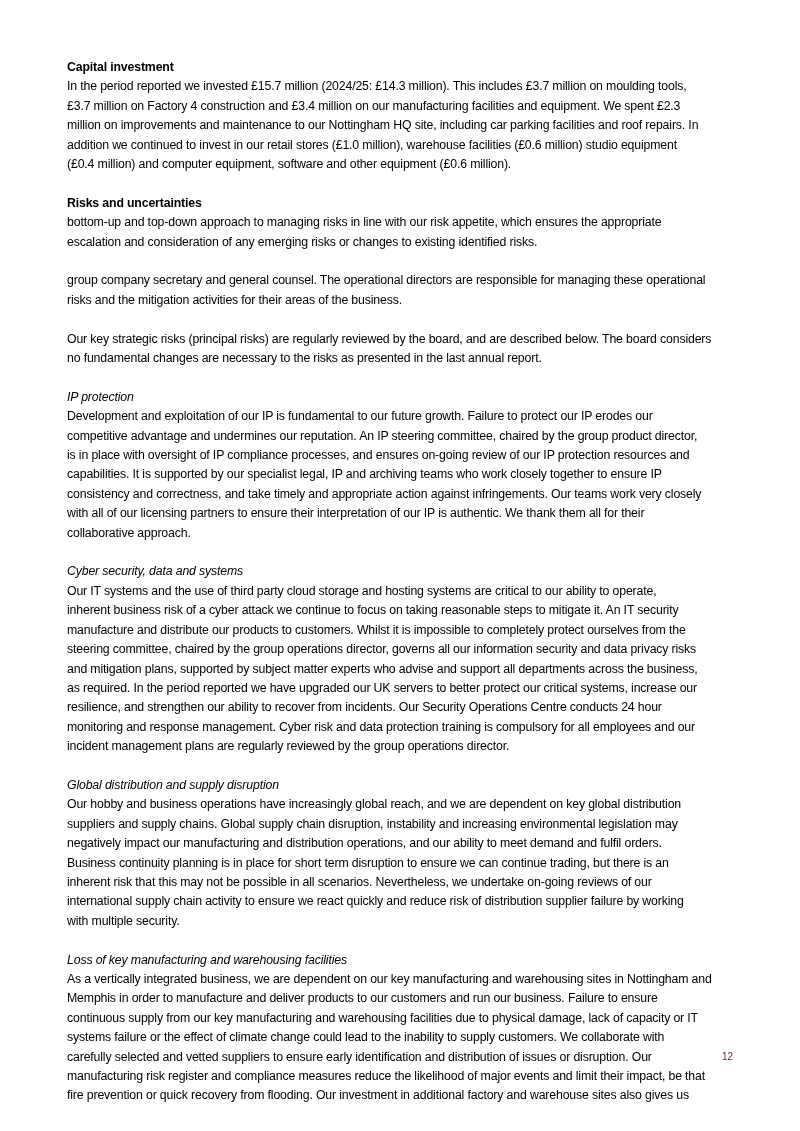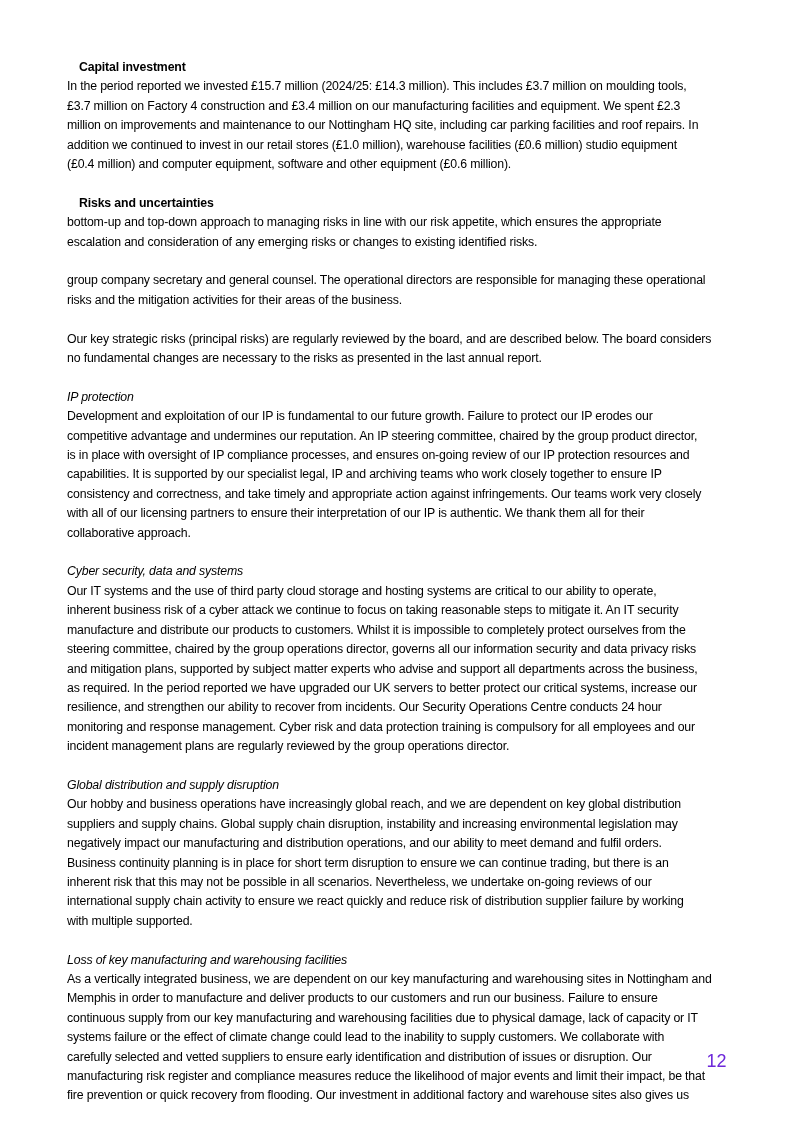"Capital investment" .heading { margin-left: 12px -> none }
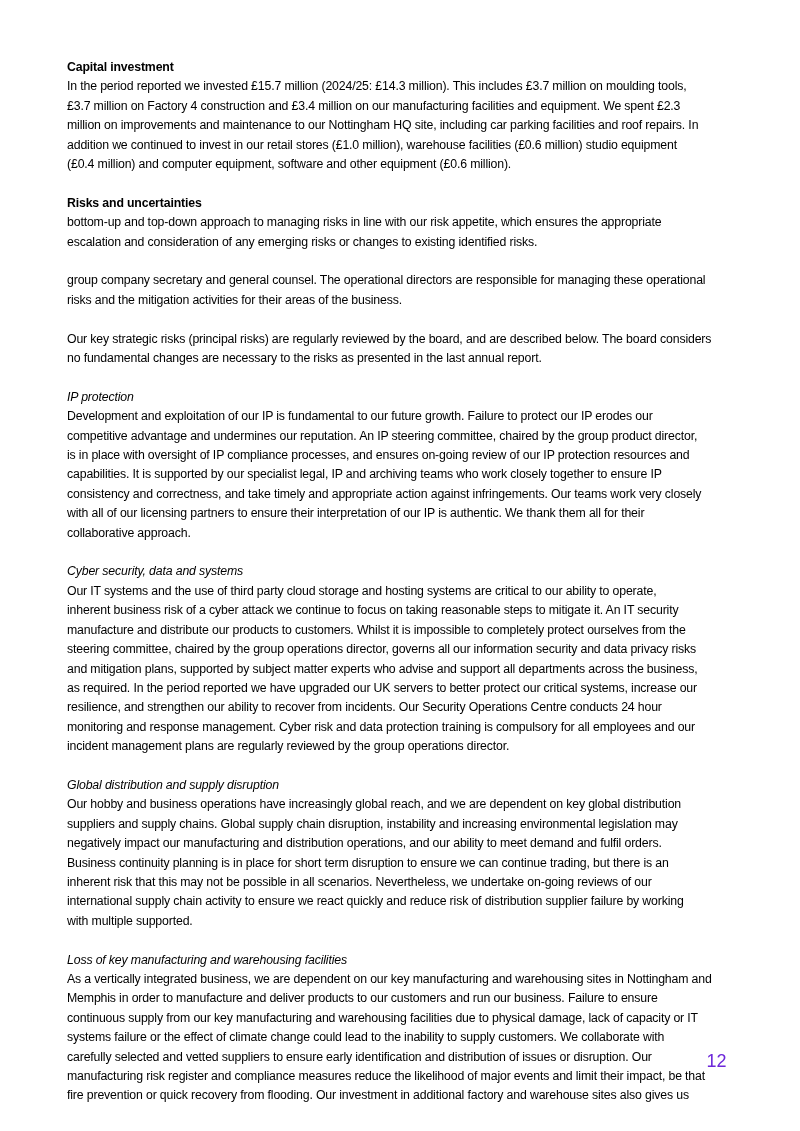"with multiple supported." span.line { text: supported -> security }
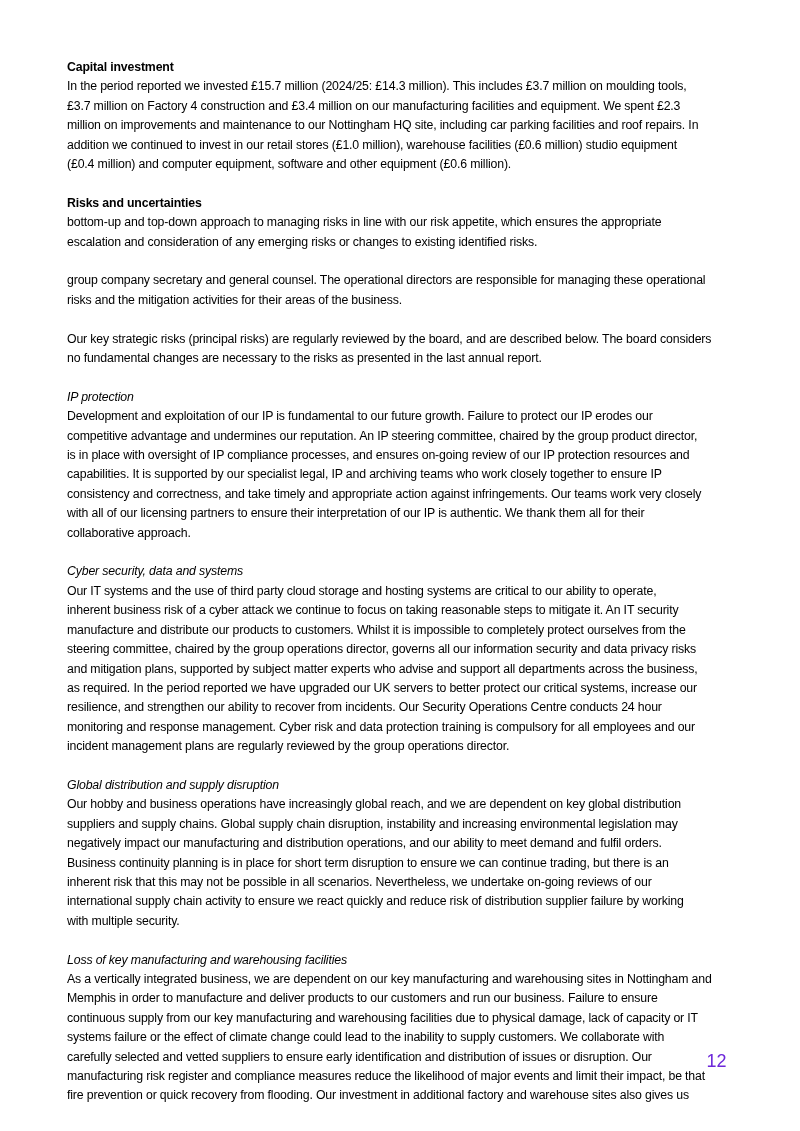"12" .page-number { color: #6d28d9 -> #7f1d1d; font-size: 18px -> 10px; text-align: center -> right }
